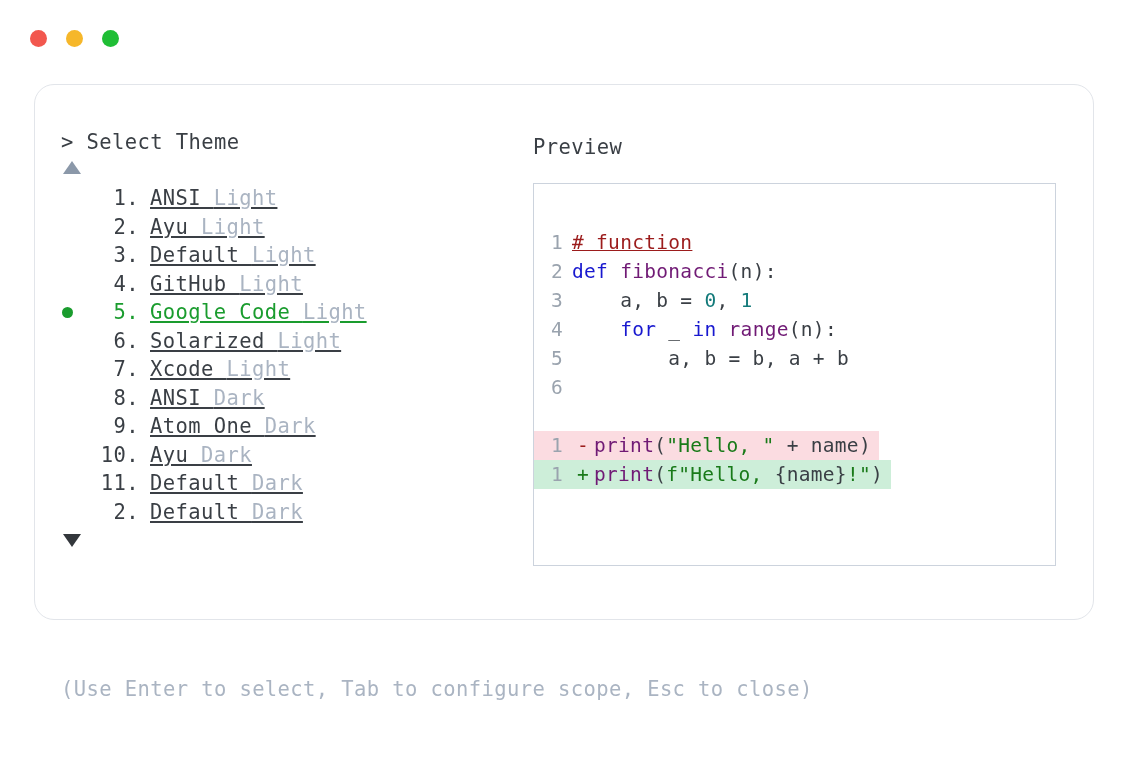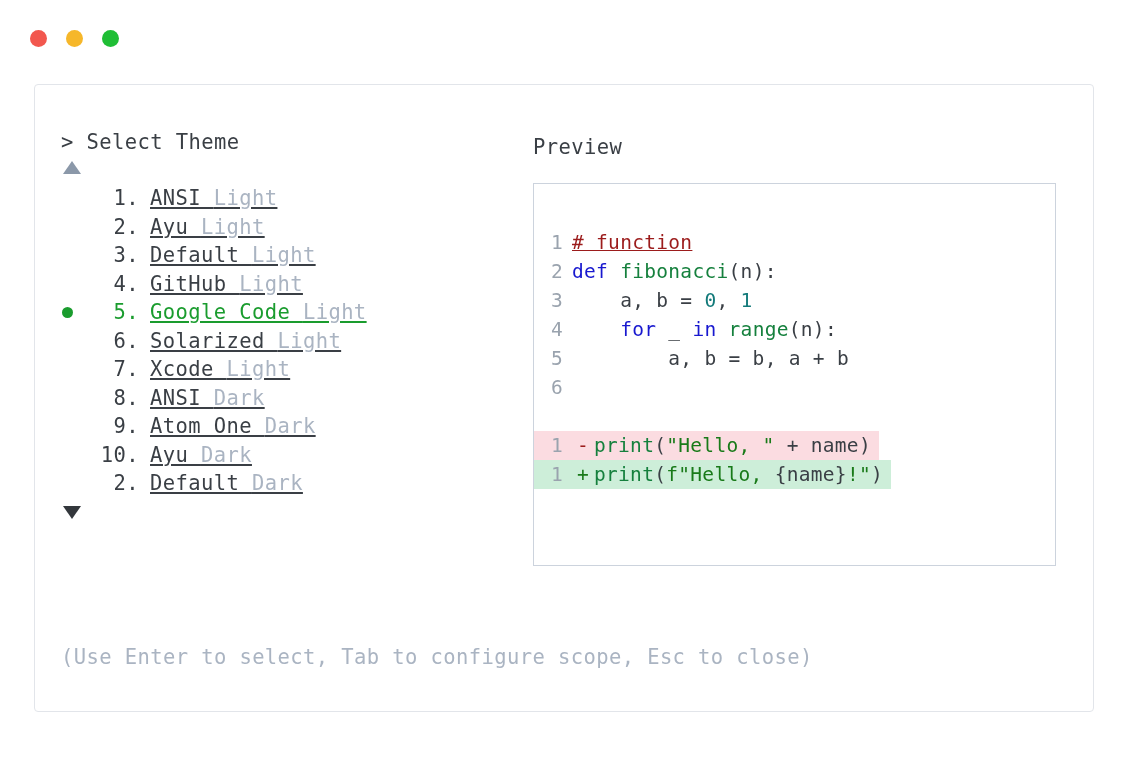"> Select Theme" #card { border-radius: 4px -> 20px; height: 628px -> 536px }
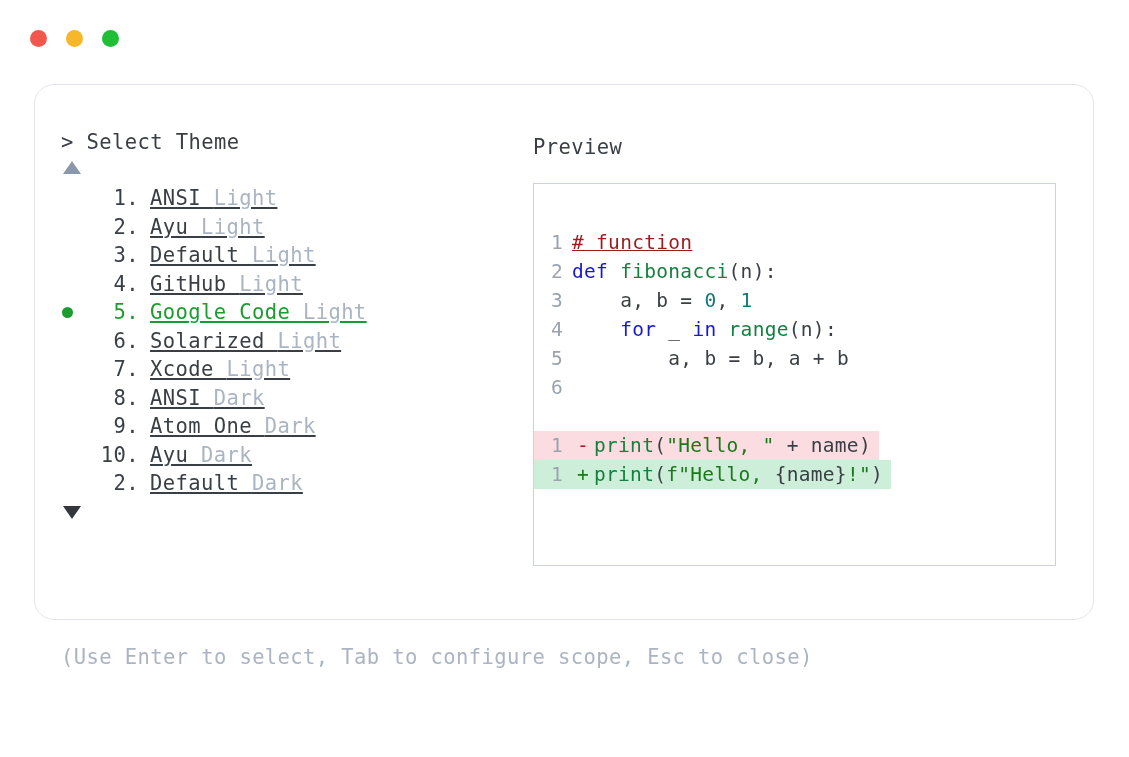"fibonacci" .tok-func { color: #15803d -> #701a75 }
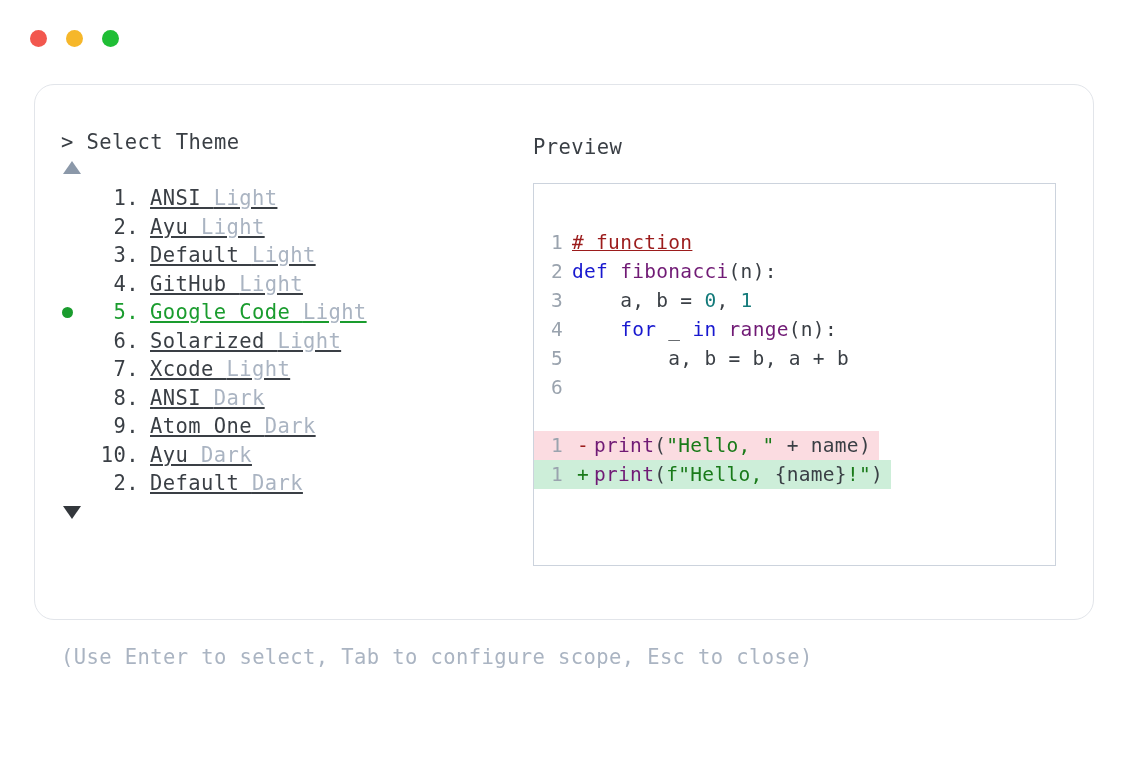"11." div.theme-row { html: none -> <div><div></div><div>11.</div><div><span>Default </span><span>Dark</span></div></div> }
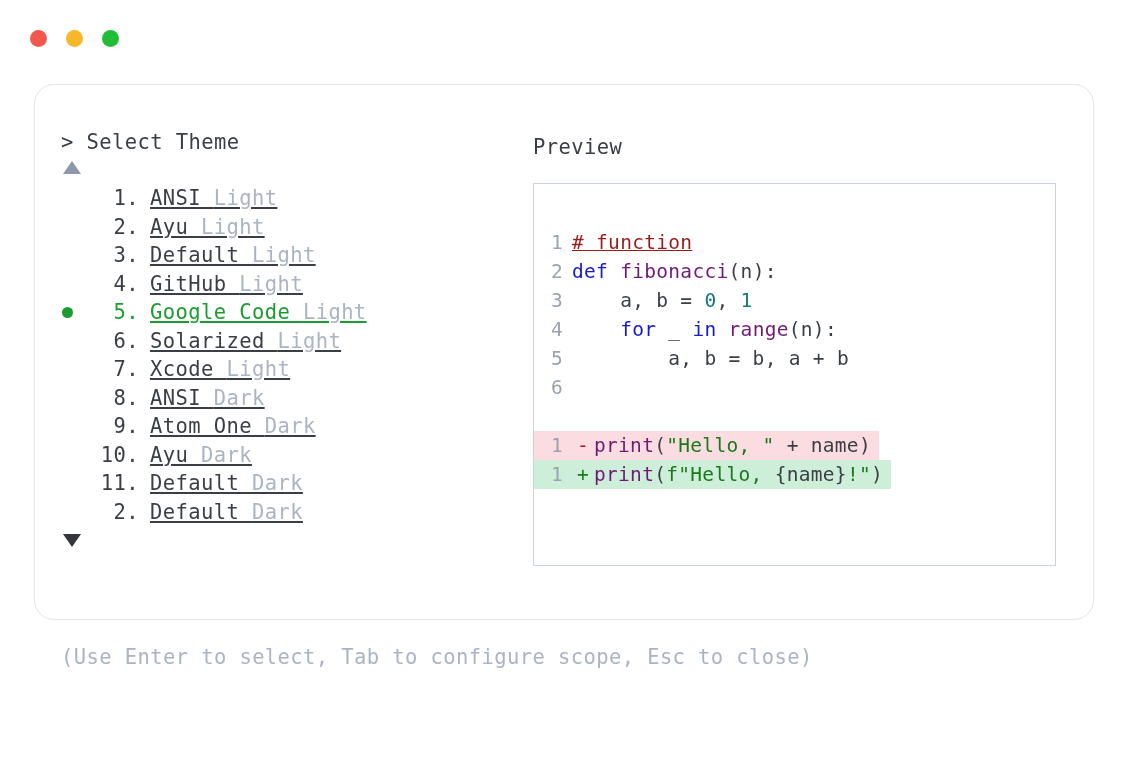"(Use Enter to select, Tab" #help-line { top: 560px -> 592px }
